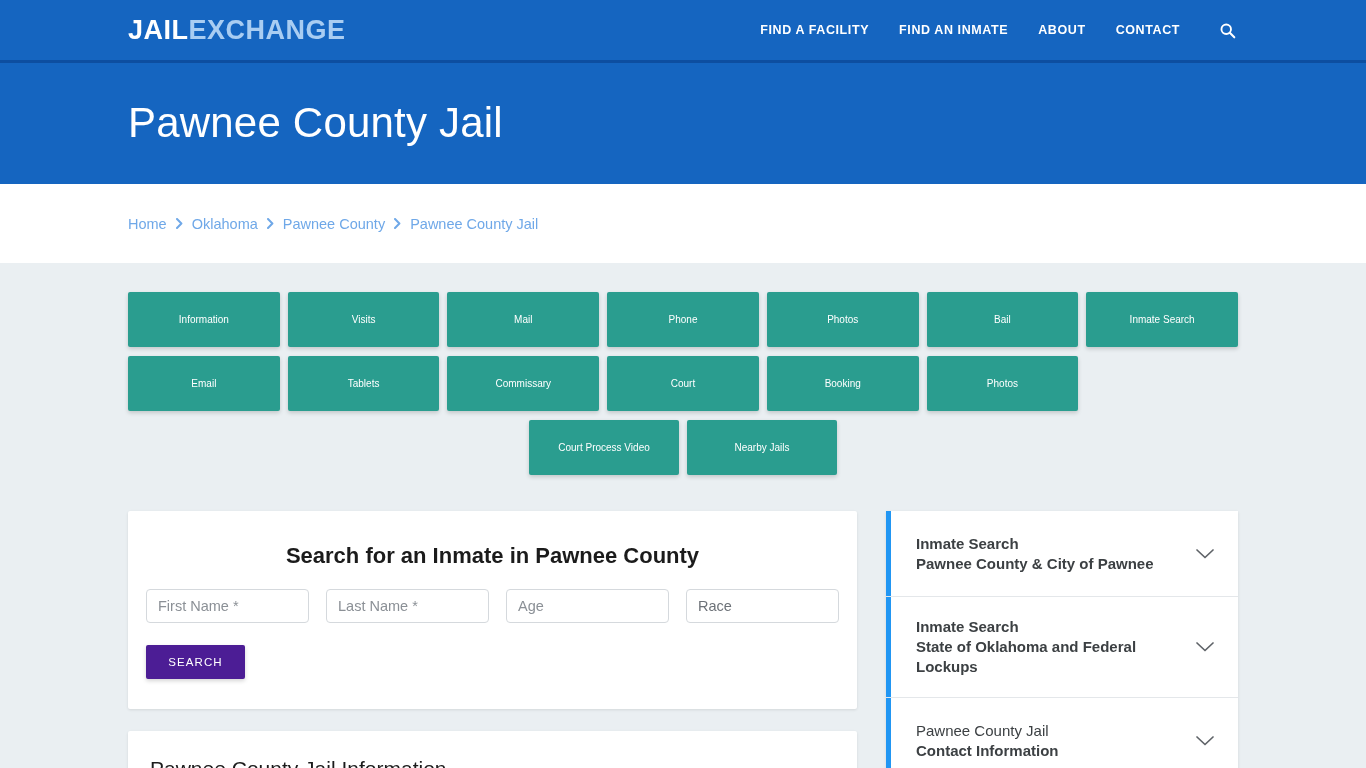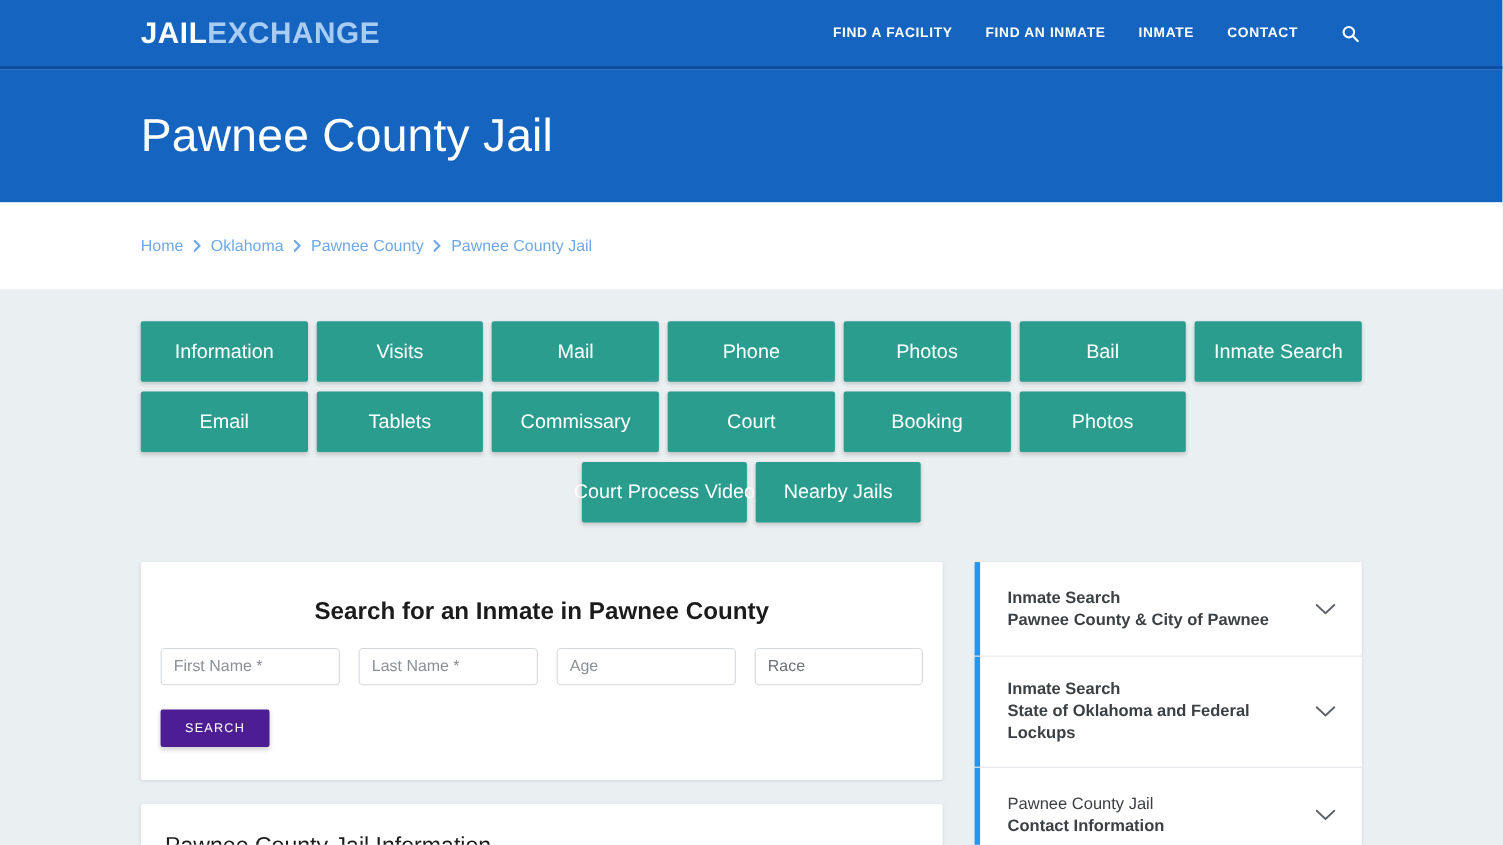"INMATE" a { text: INMATE -> ABOUT }
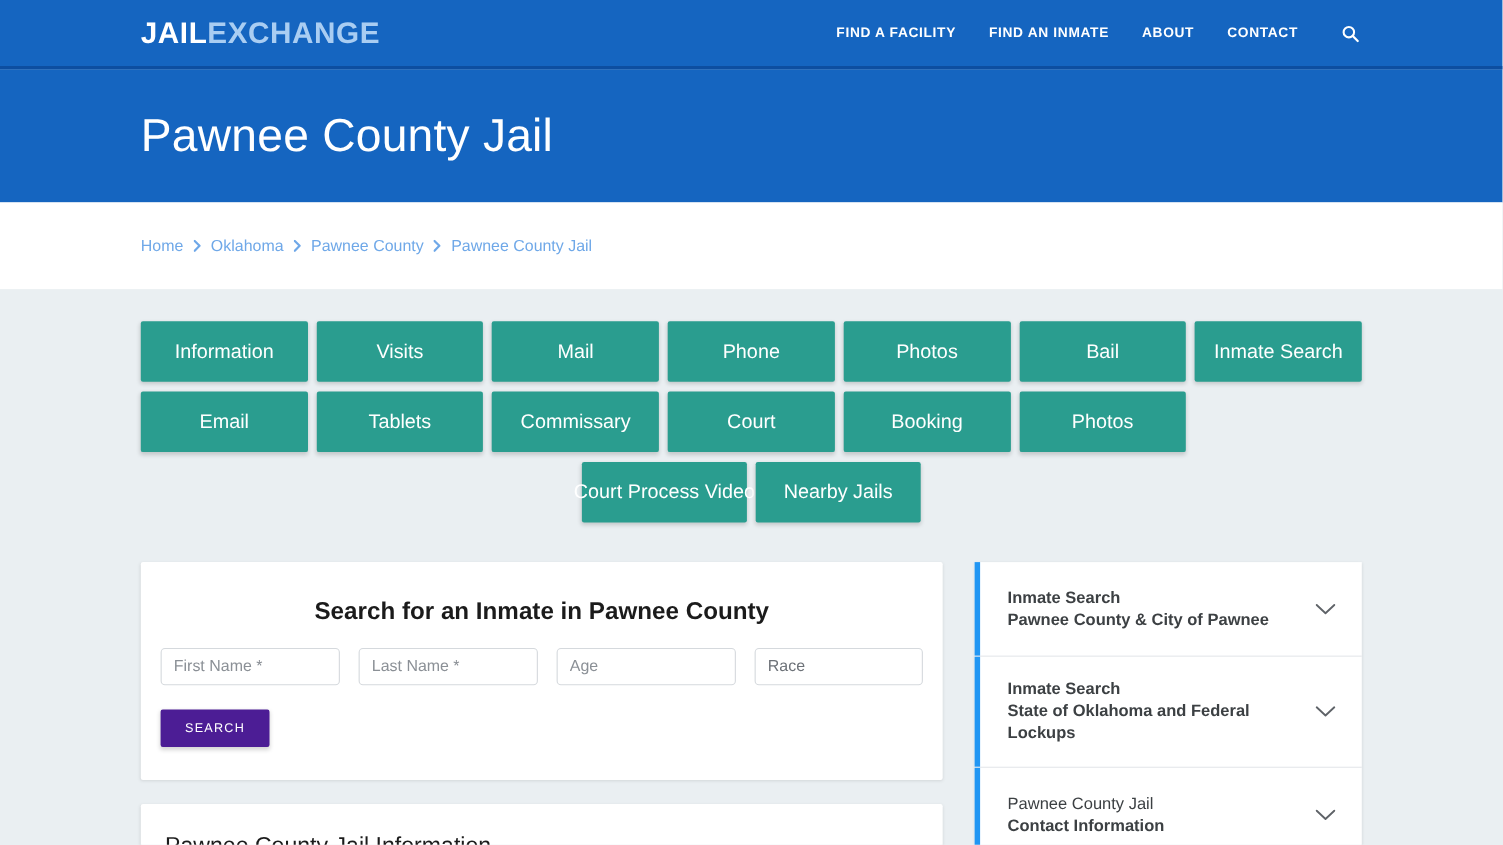"Information" .tbtn { font-size: 18px -> 10px }
